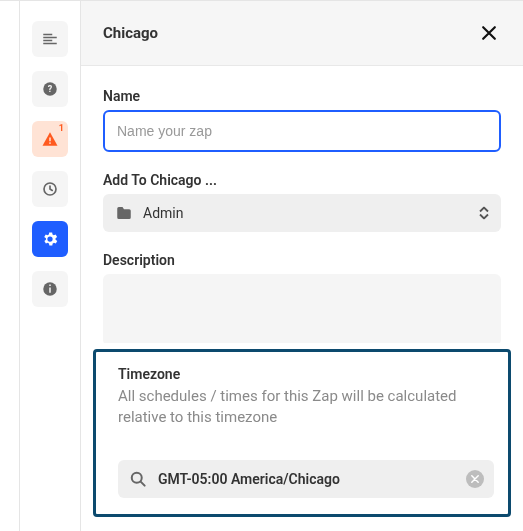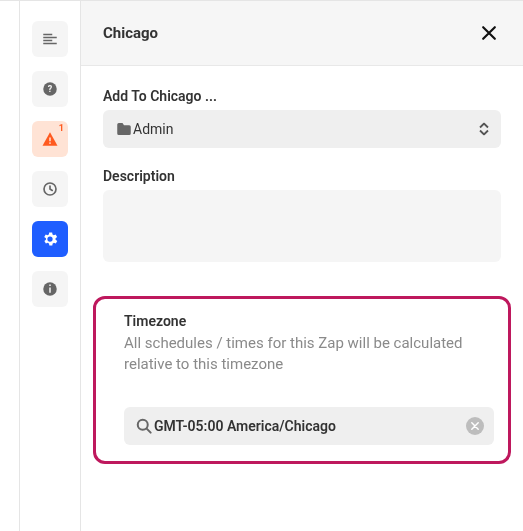"Name" div.section { html: none -> <div> <div>Name</div> <input> </div> }
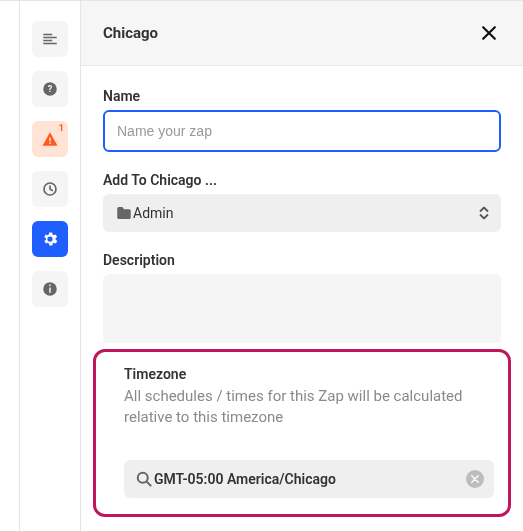"Admin" .folder-select { gap: none -> 10px }
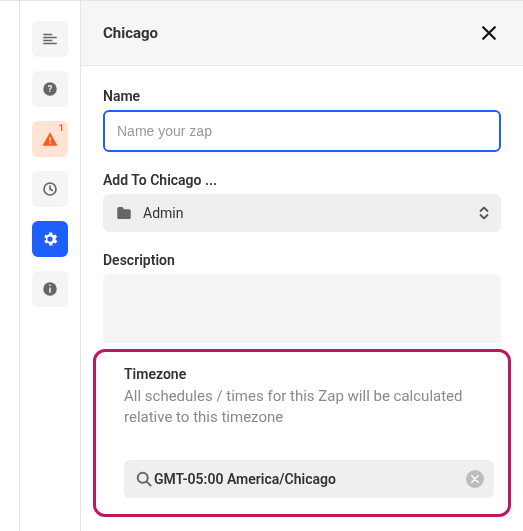"Timezone" .tz-callout { border: 3px solid #be185d -> 3px solid #0c4a6e; border-radius: 12px -> 4px; padding: 14px 14px 16px 28px -> 14px 14px 16px 22px }
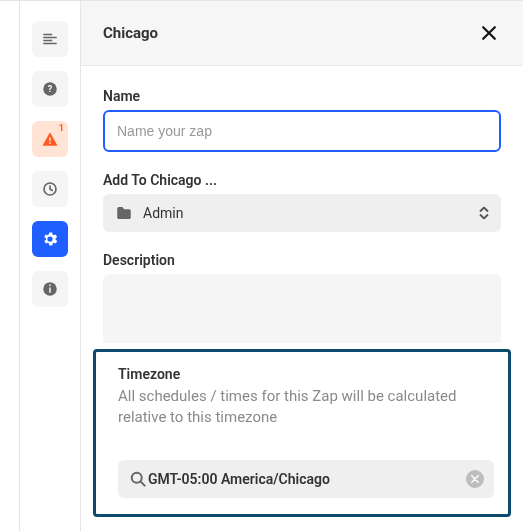"GMT-05:00 America/Chicago" .tz-search { gap: none -> 10px }
